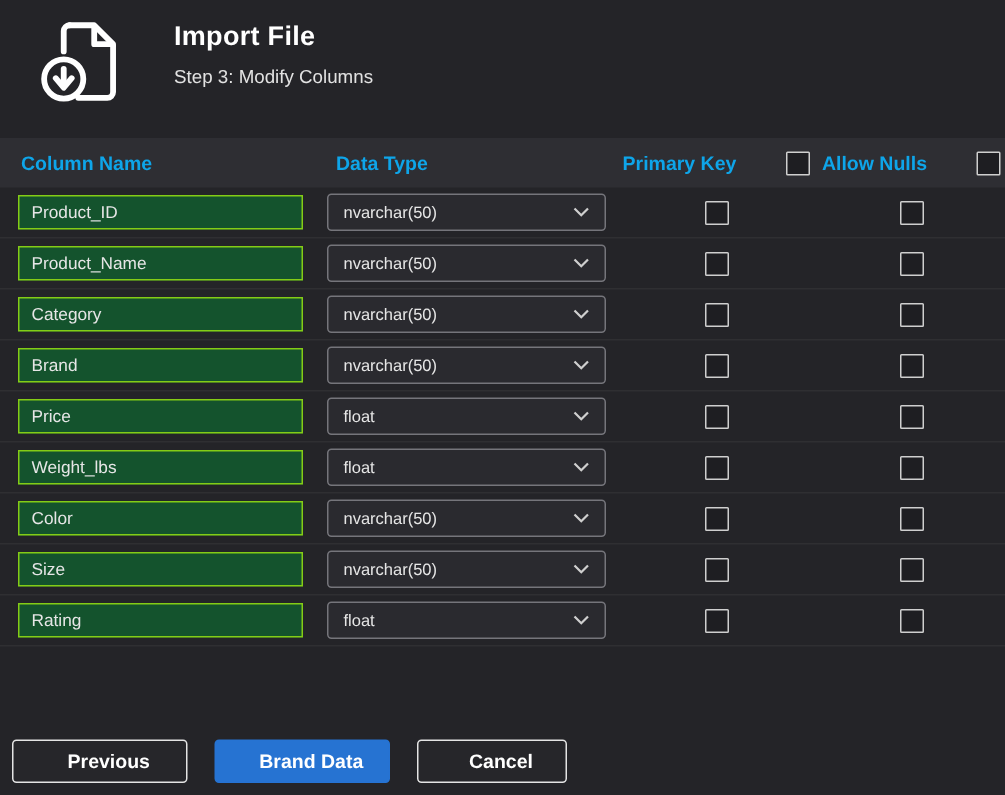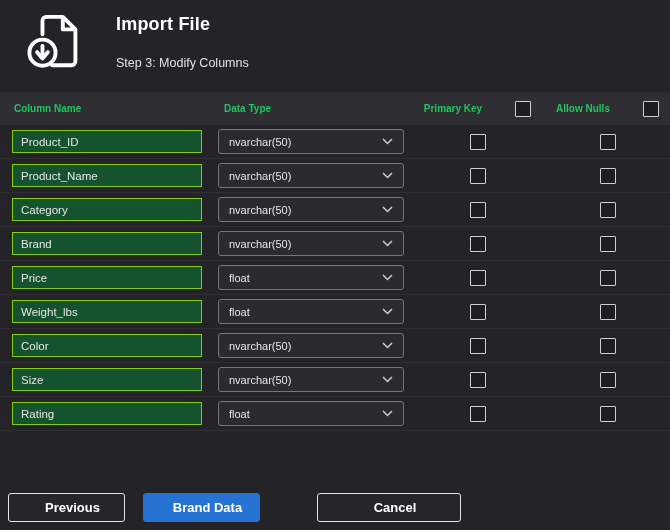"Step 3: Modify Columns" .subtitle { margin-top: 21px -> 9px }
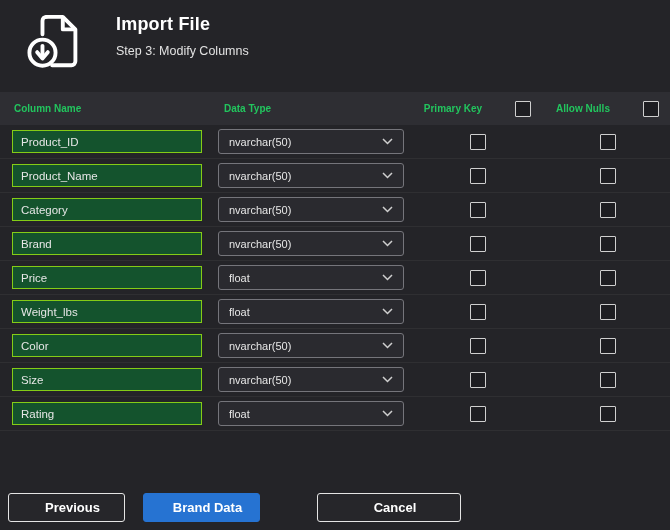"Column Name" .table-header { color: #22c55e -> #0ea5e9; font-size: 10px -> 13px }
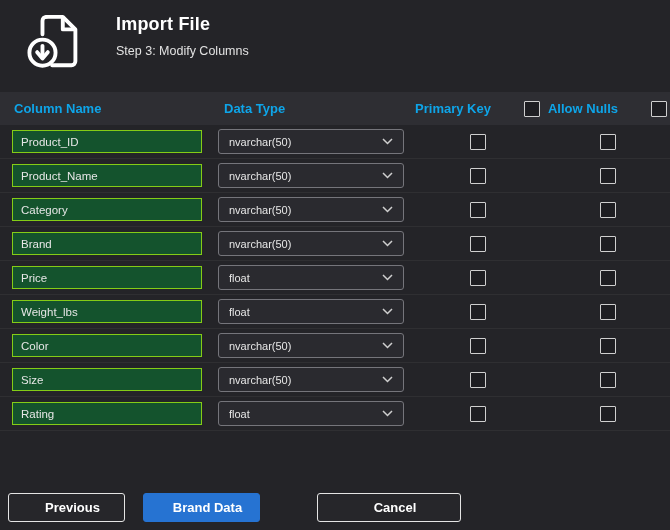"Cancel" .btn-cancel { margin-left: 39px -> none; width: 144px -> 100px }
